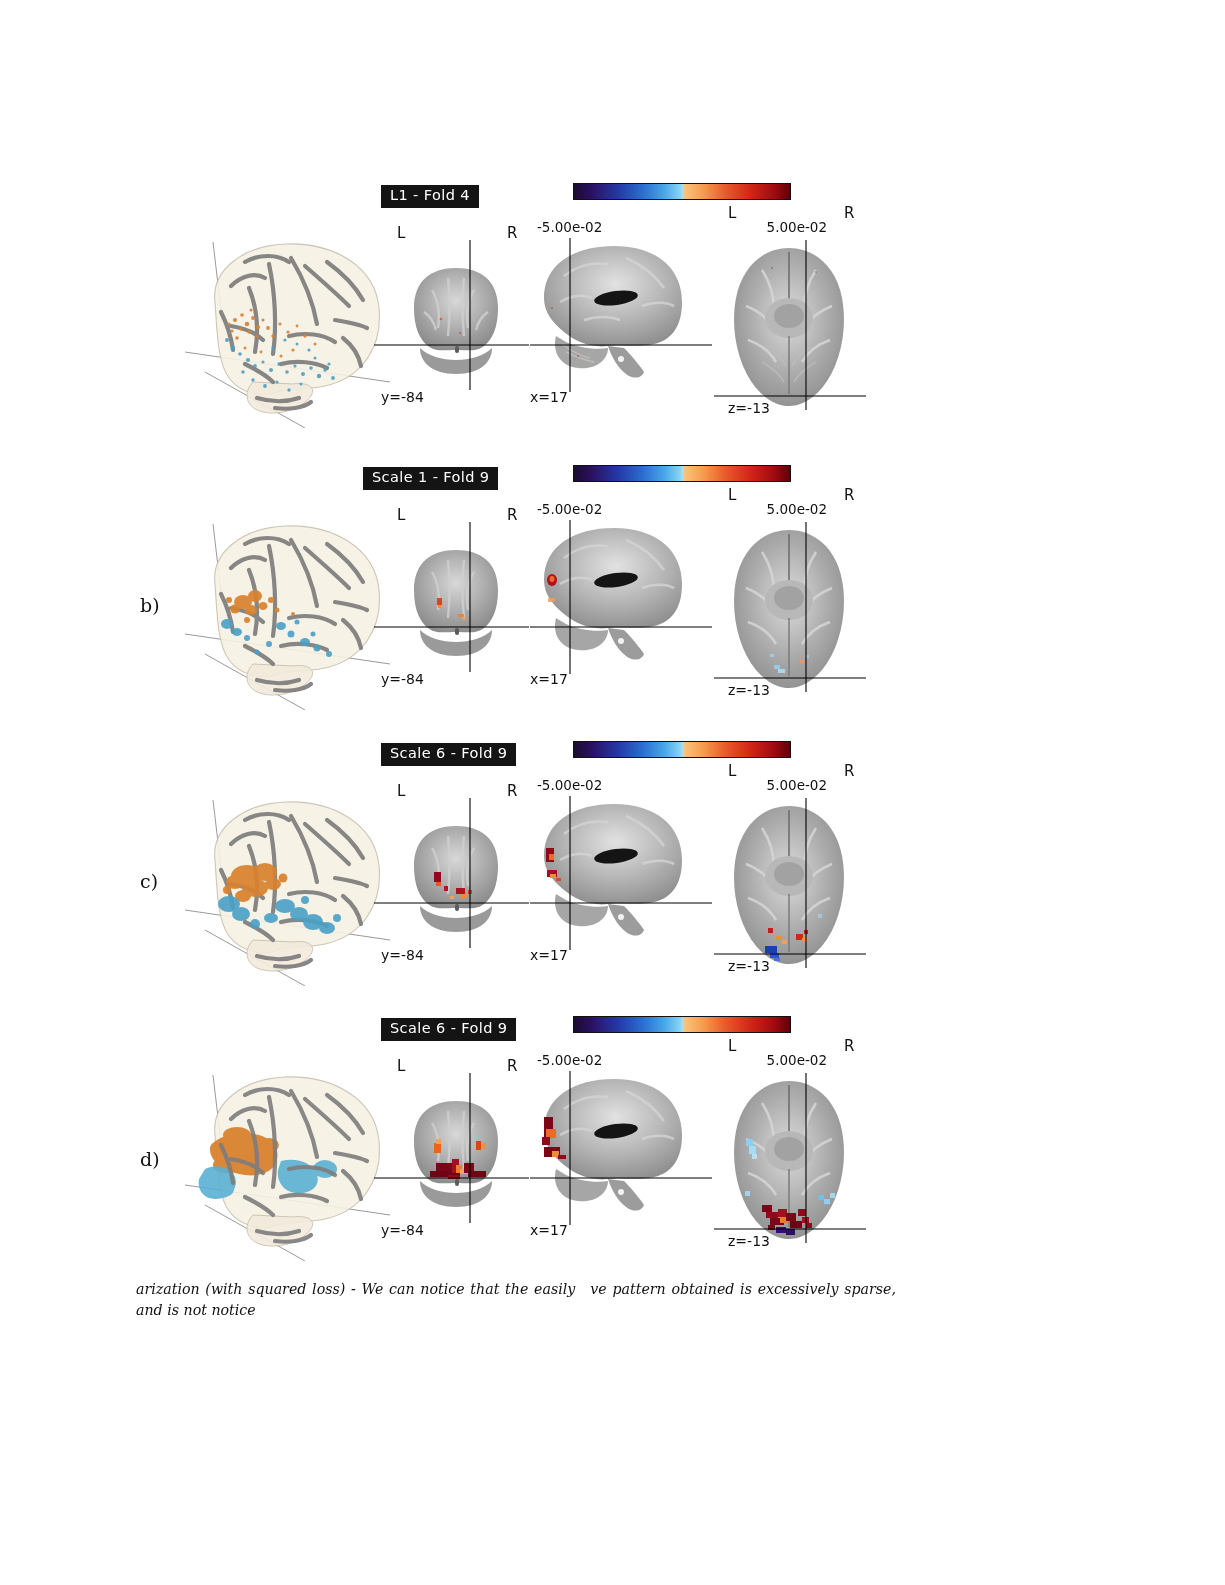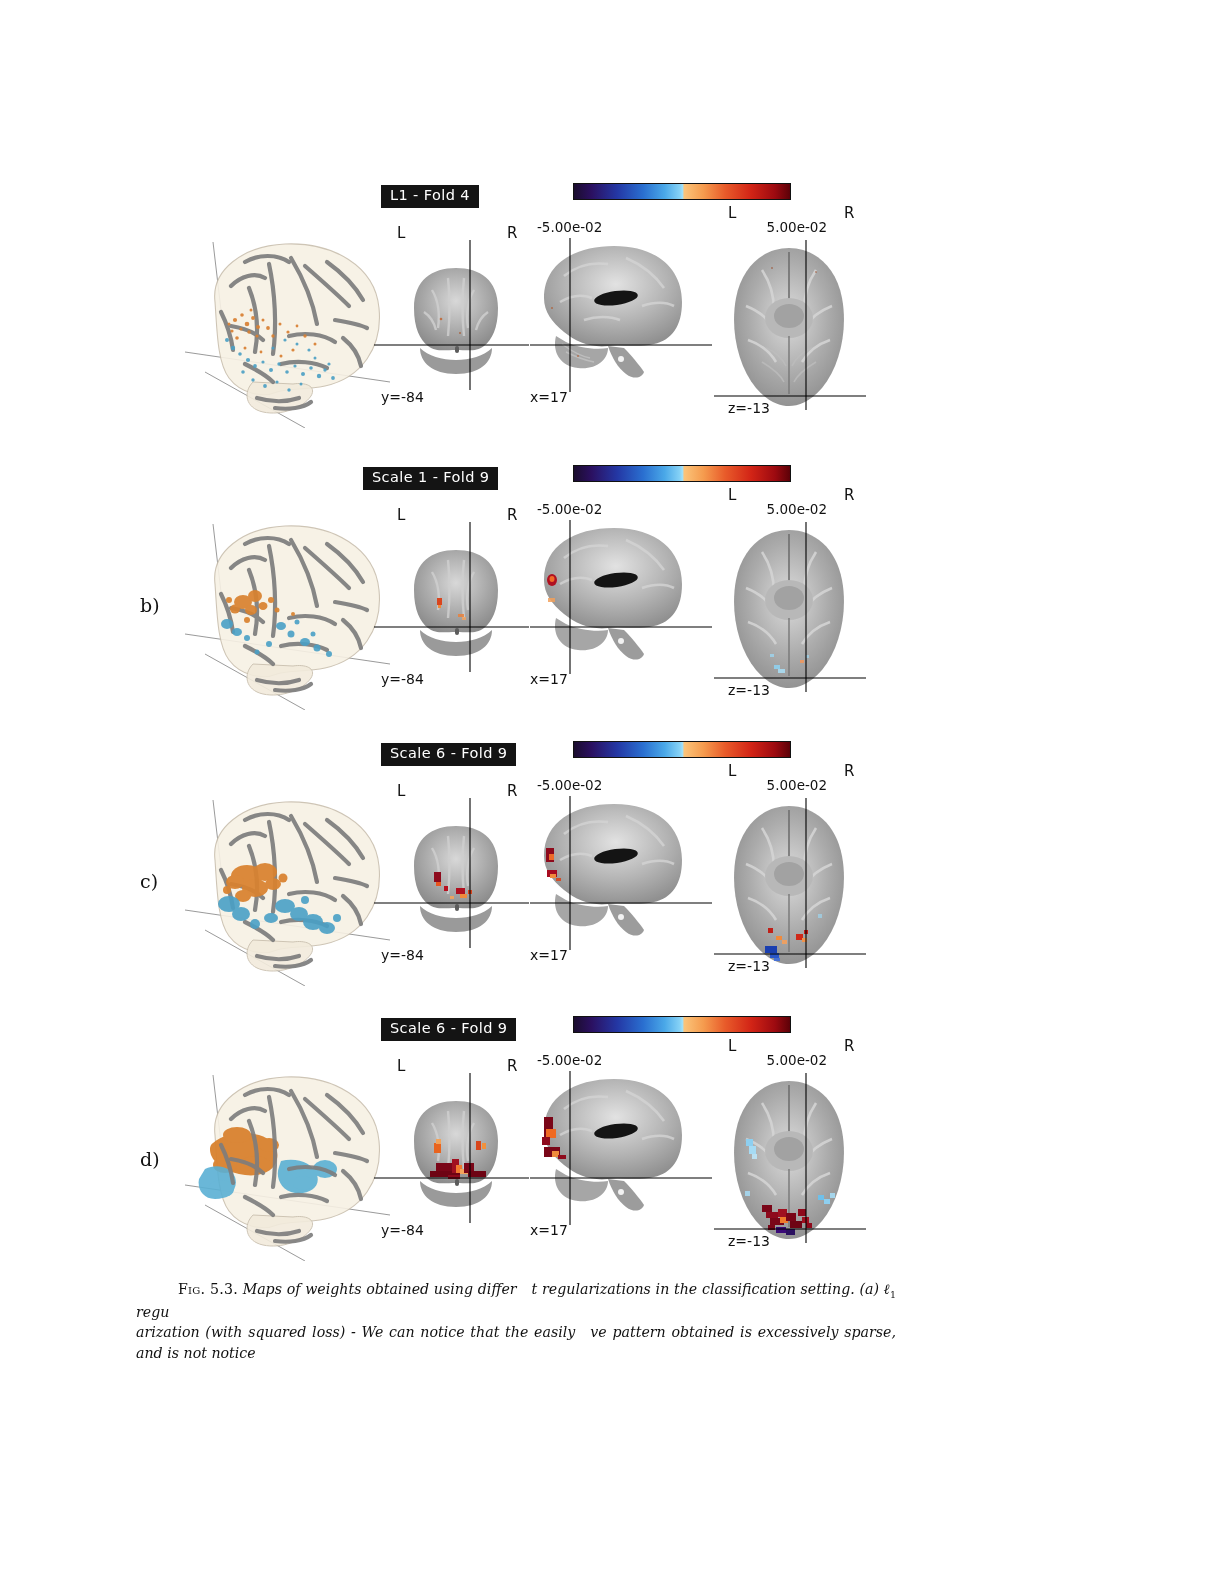"Fig. 5.3. Maps of weights" span.cap-l1 { html: <span> <span>Fig. 5.3.</span> <span>Maps of weights obtained using differ</span><span></span><span>t regularizations in the classification setting. (a) </span><span>ℓ</span><sub>1</sub><span> regu</span> </span> -> none }
